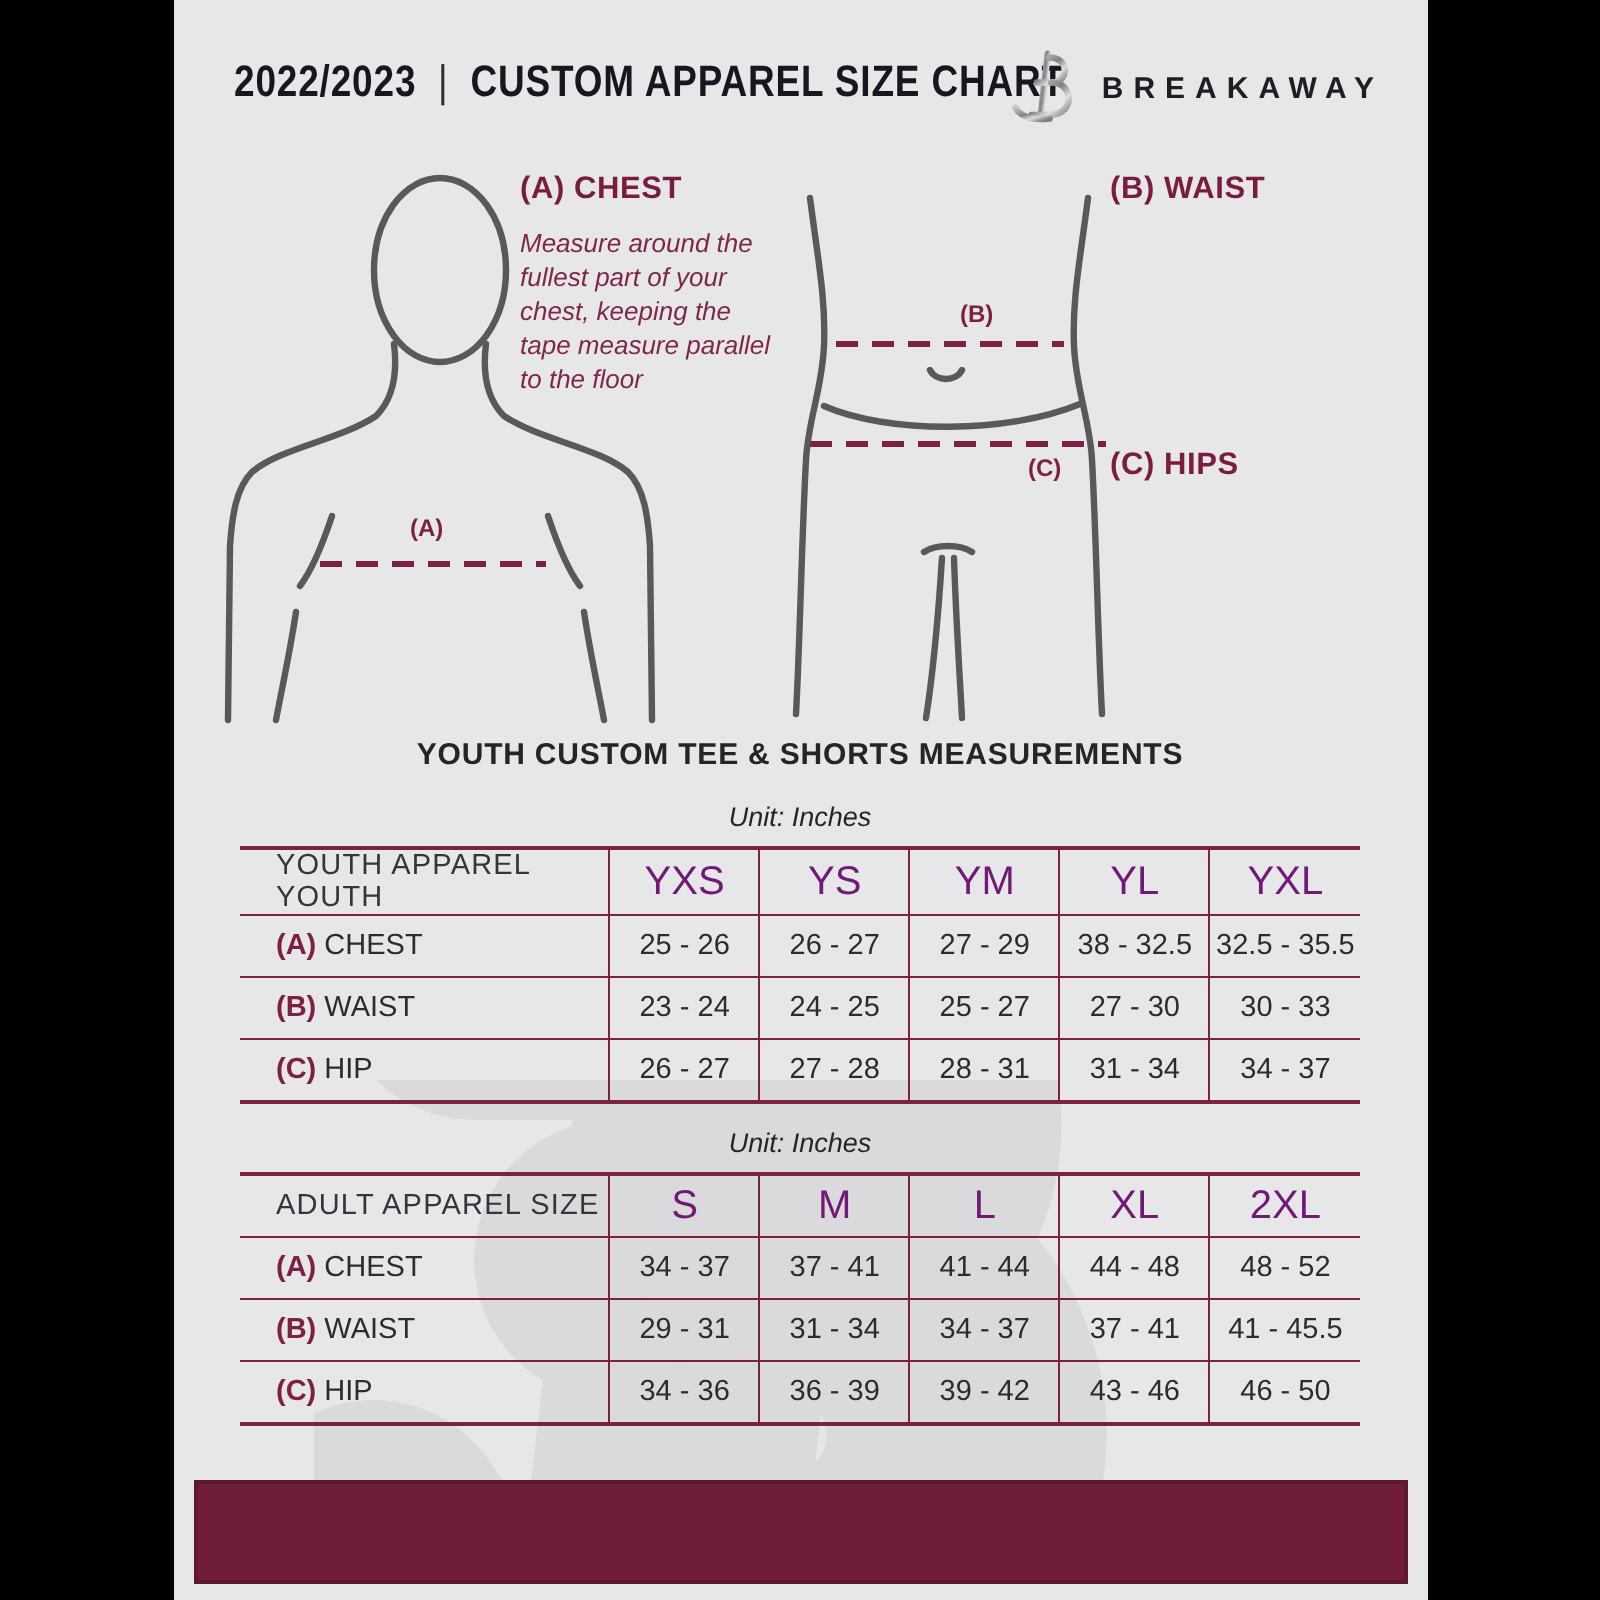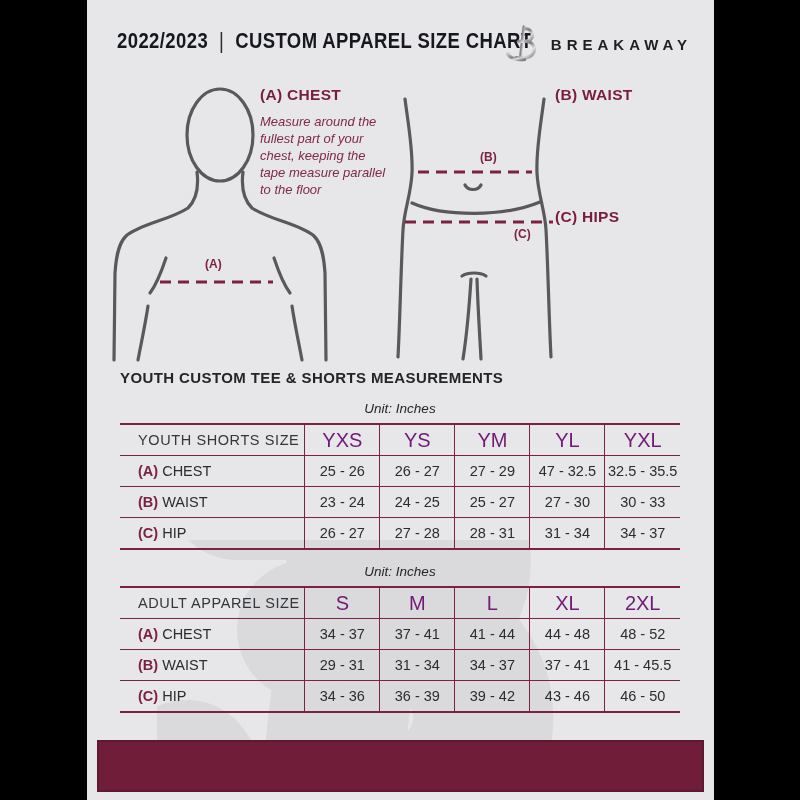"(C) HIPS" div.guide-block { top: 208px -> 224px }
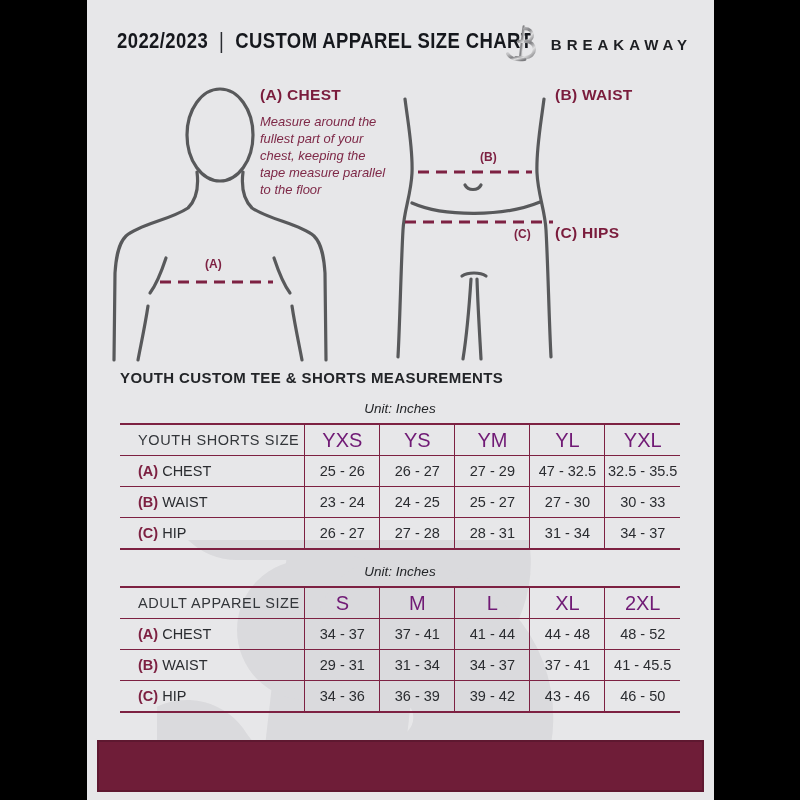"YOUTH CUSTOM TEE & SHORTS" .tbl-title { text-align: left -> center }
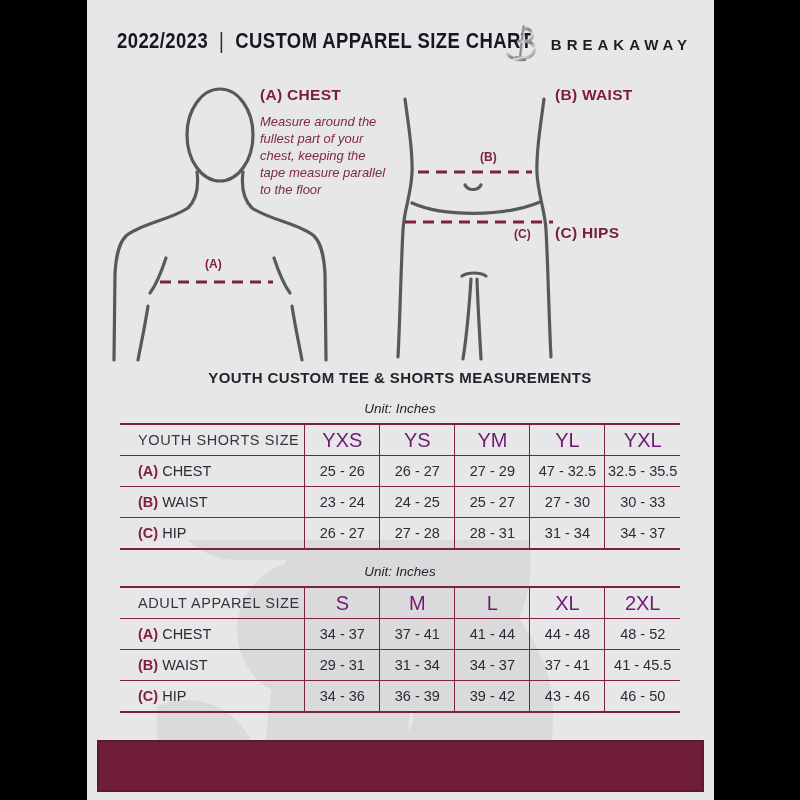"YOUTH SHORTS SIZE" th.lbl { text: SHORTS SIZE -> APPAREL YOUTH }
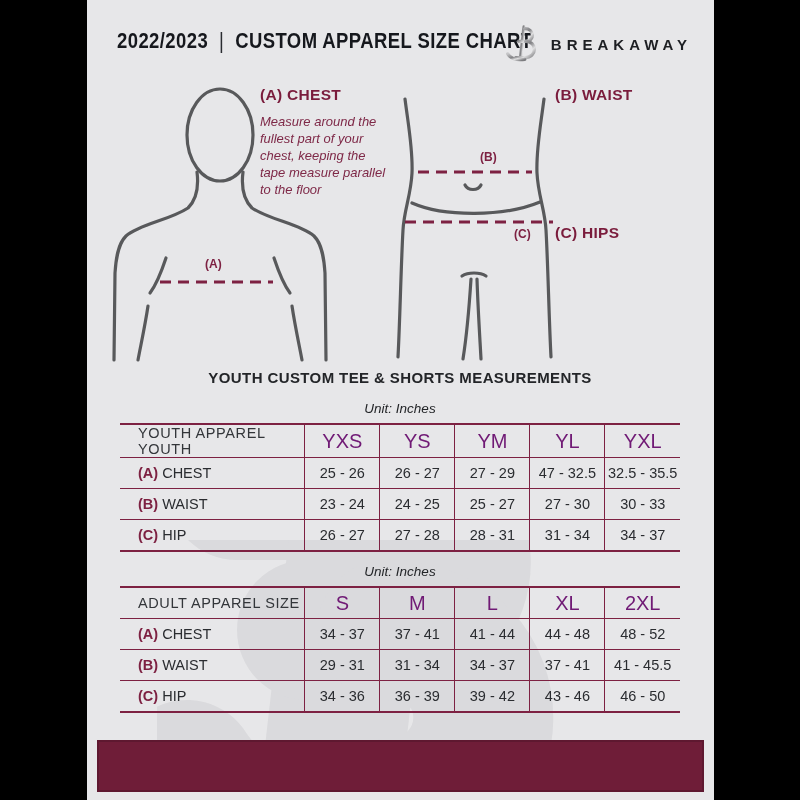"47 - 32.5" td { text: 47 -> 38 }
